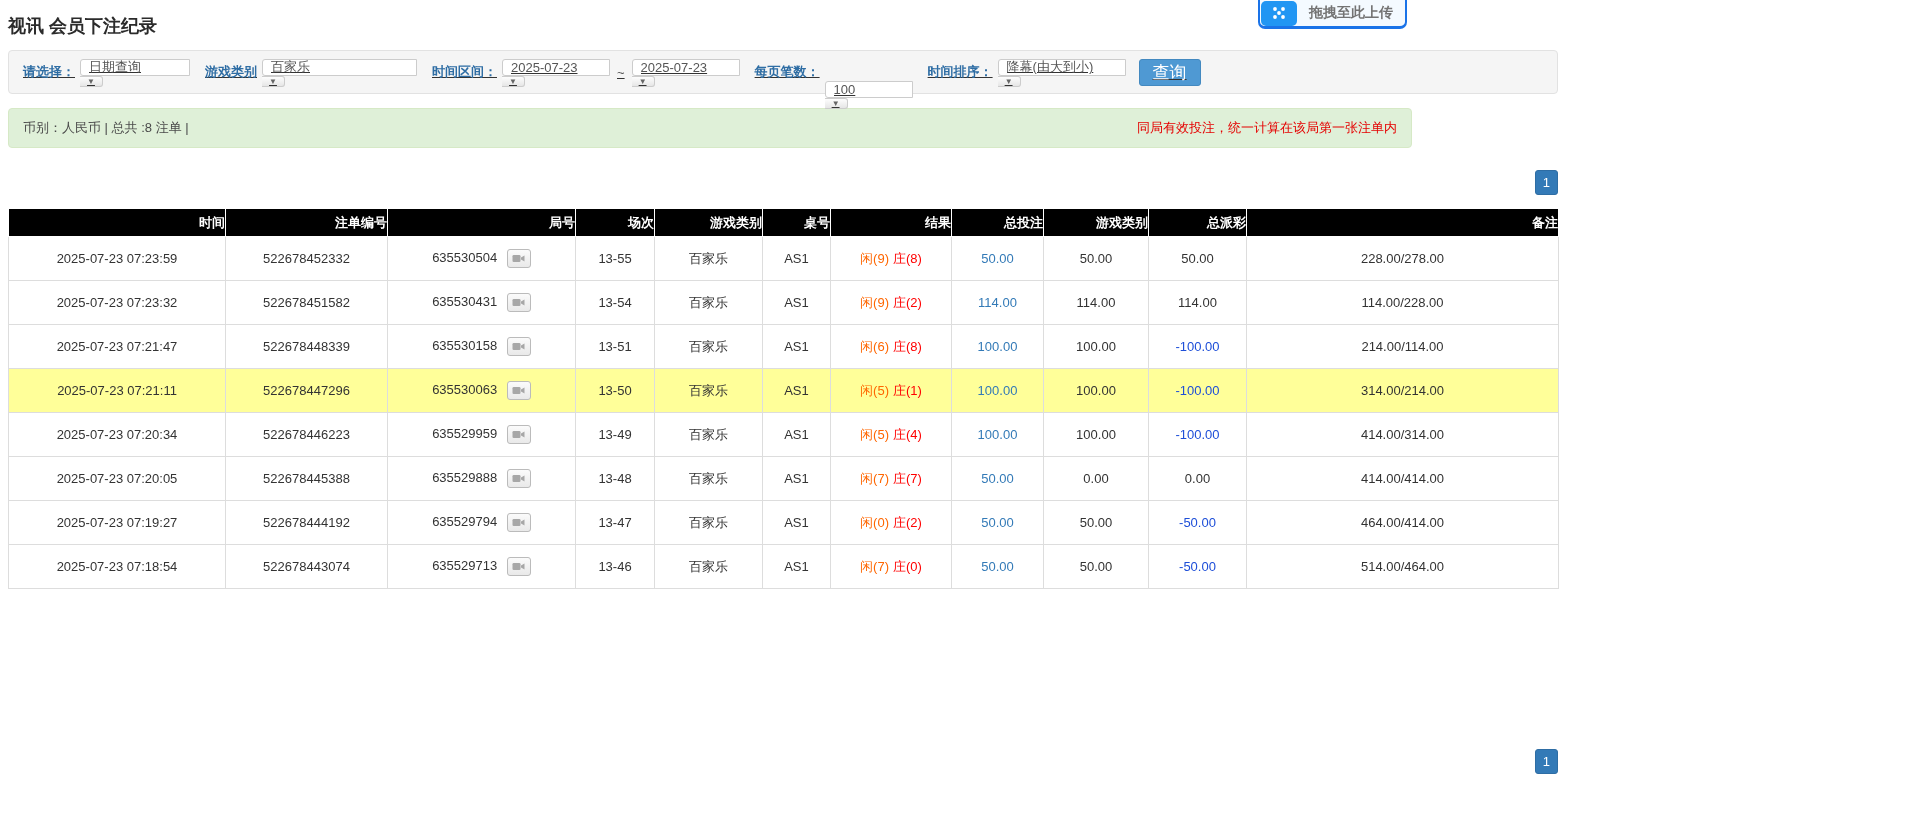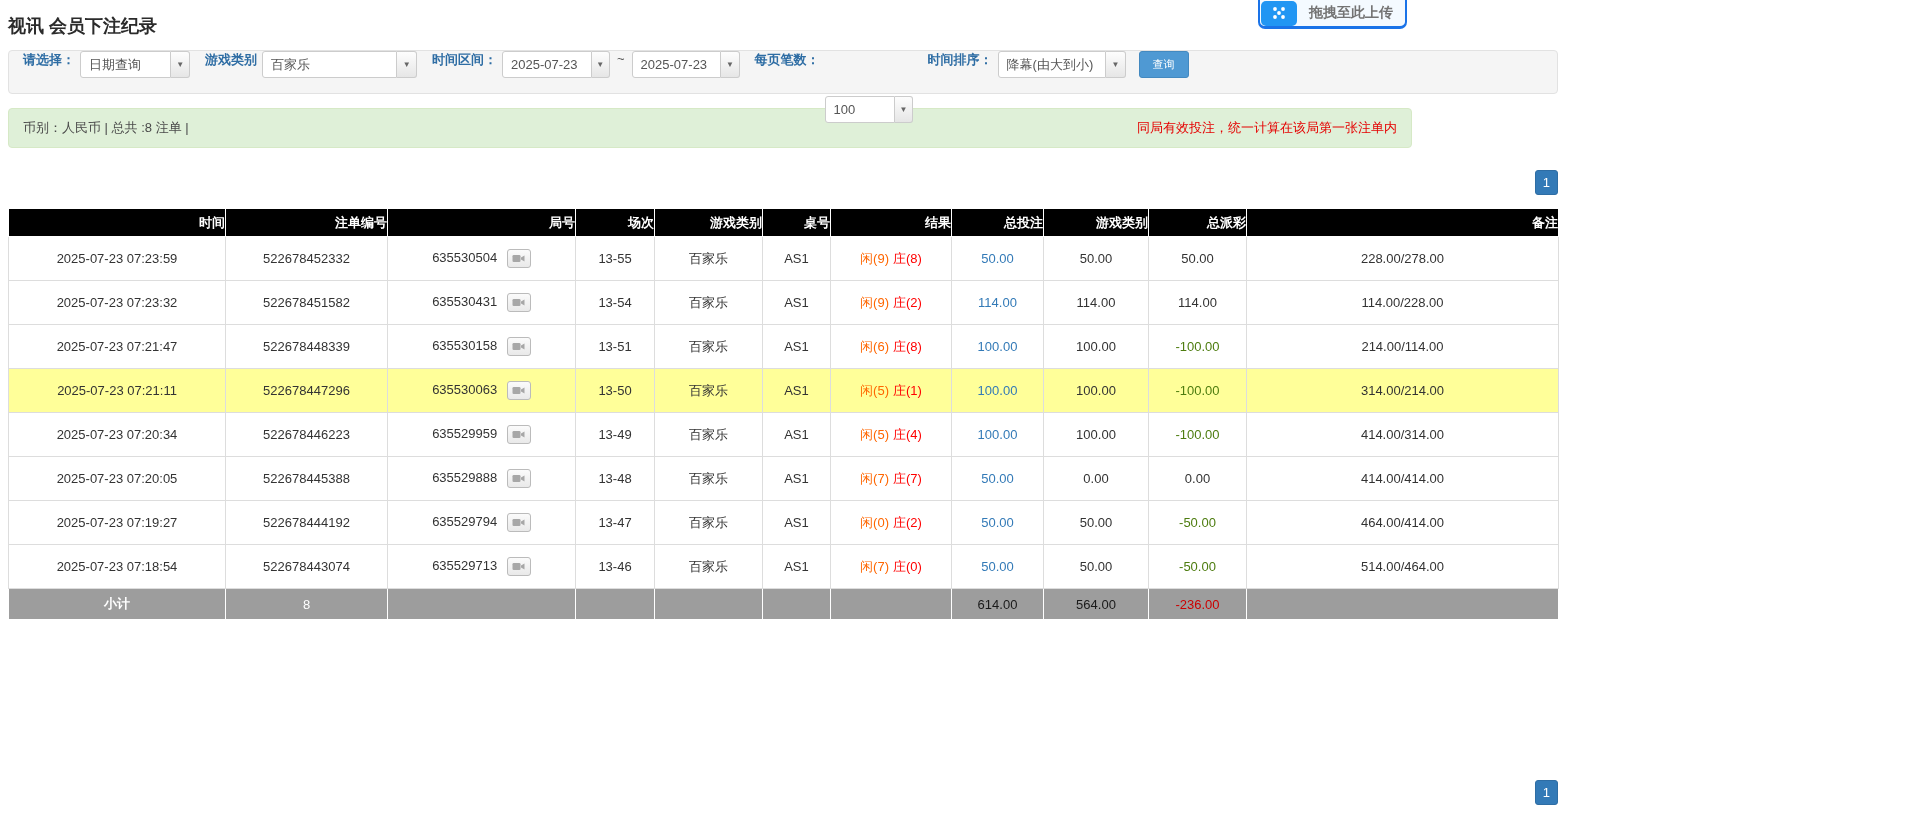"请选择：" .filter-bar { align-items: none -> center; text-decoration: none -> underline }
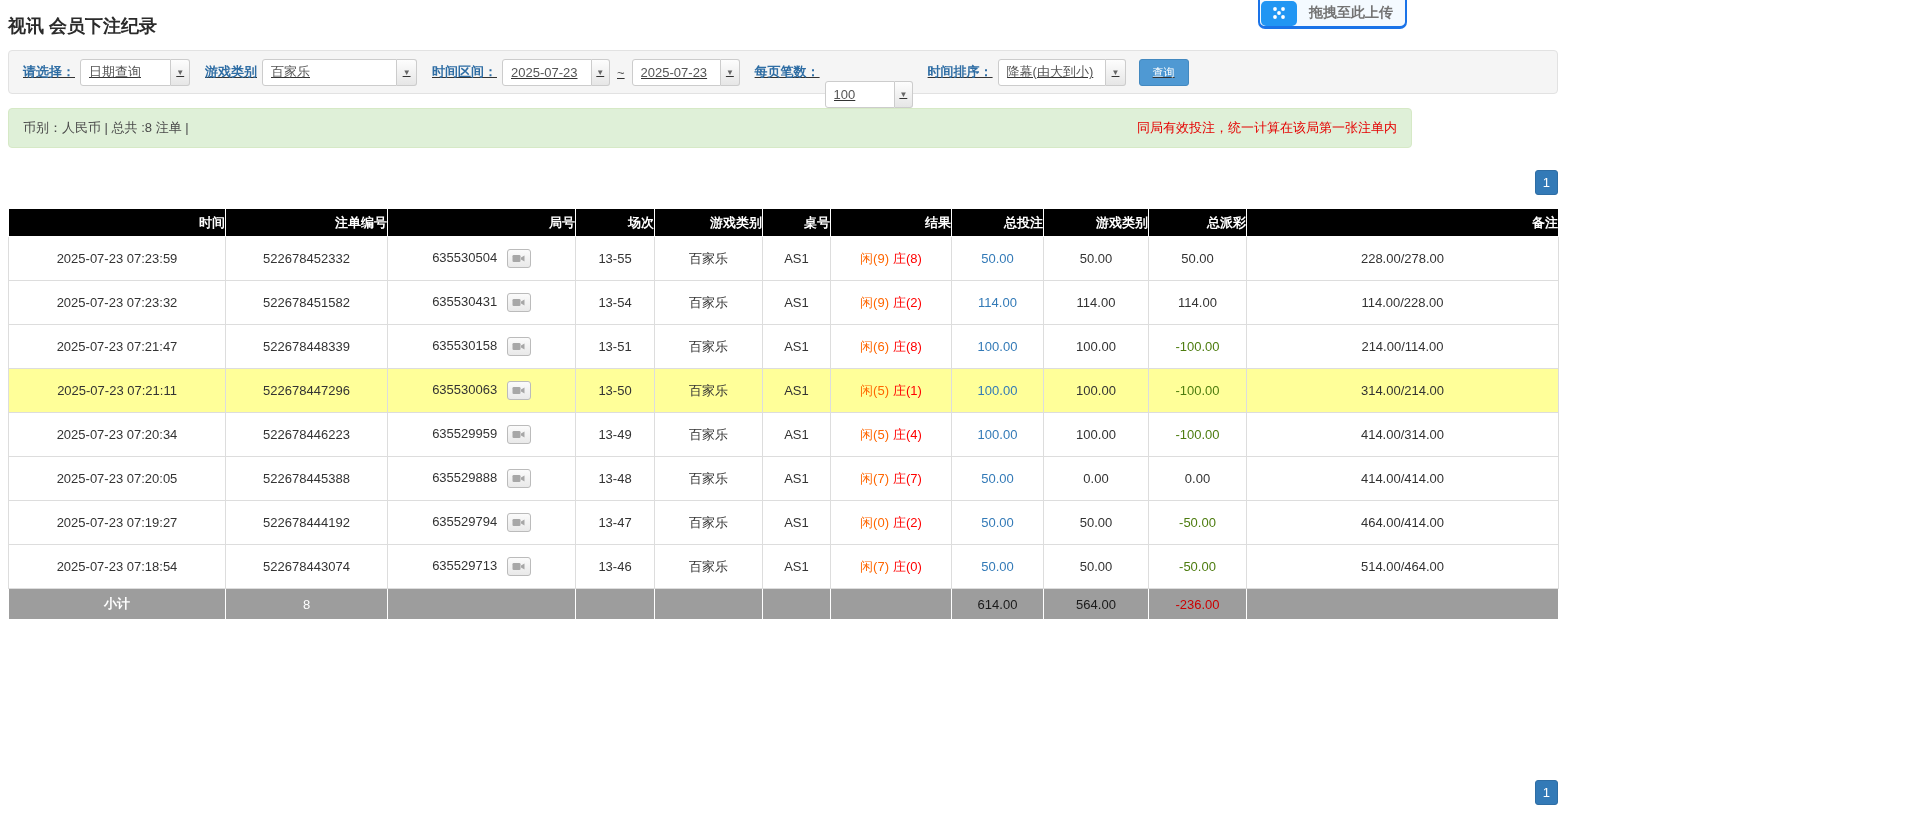"日期查询" .combo { flex-direction: none -> column }
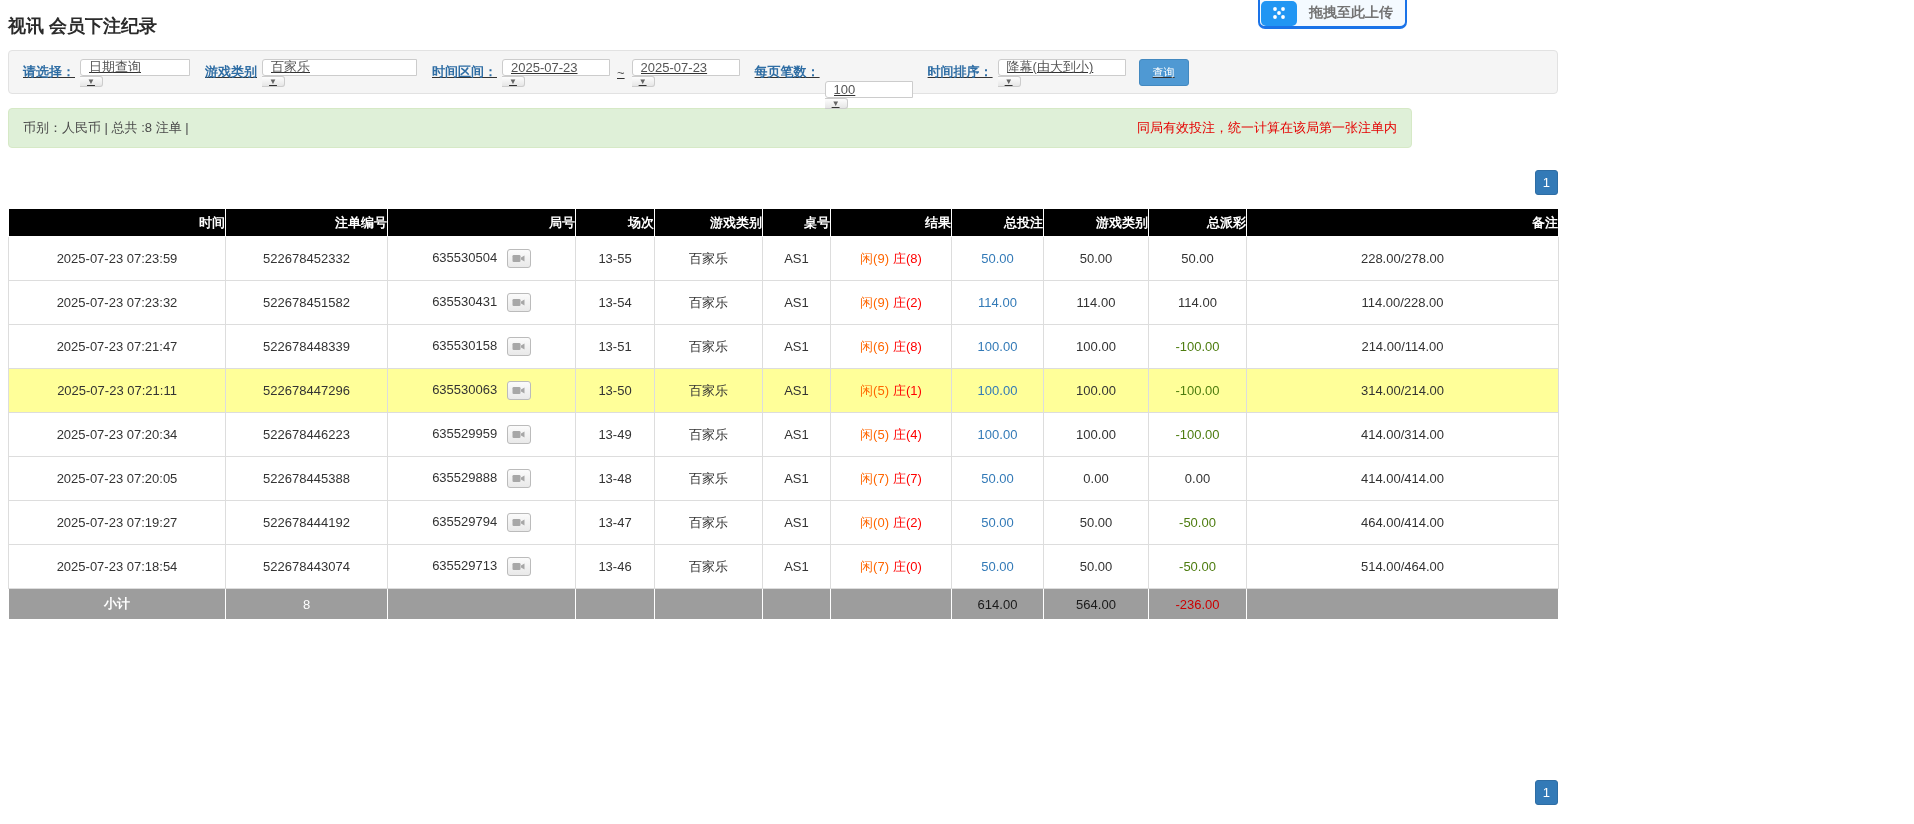"查询" .btn-search { font-size: 11px -> 17px }
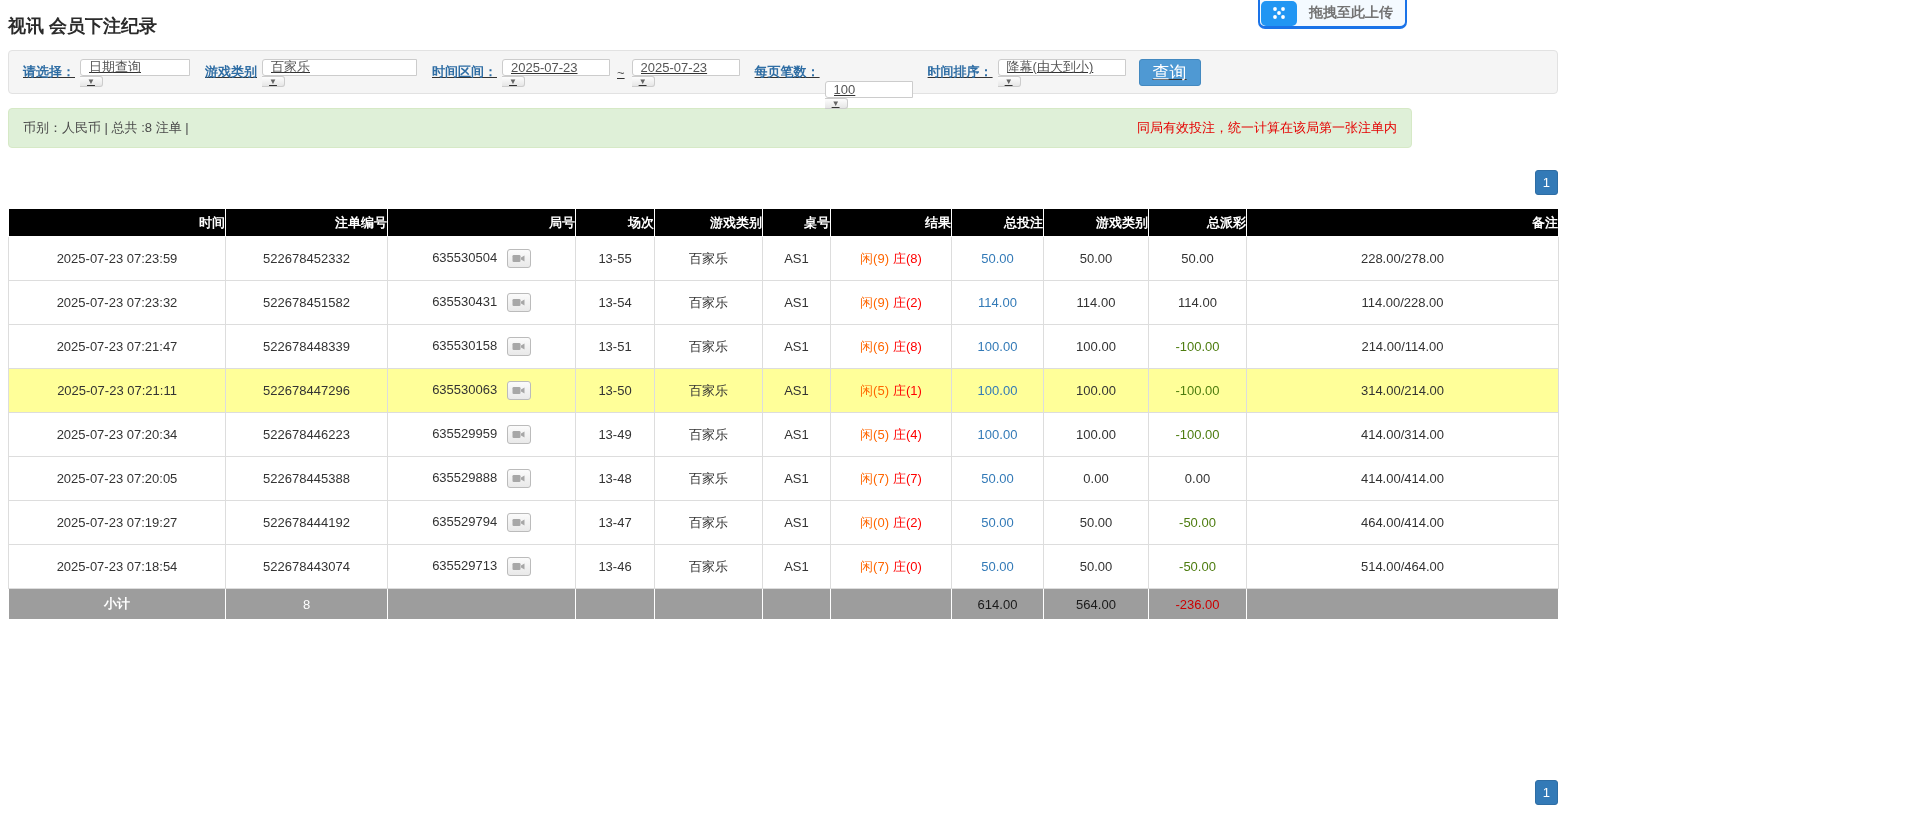"-100.00" .neg { color: #4d7c0f -> #1d4ed8 }
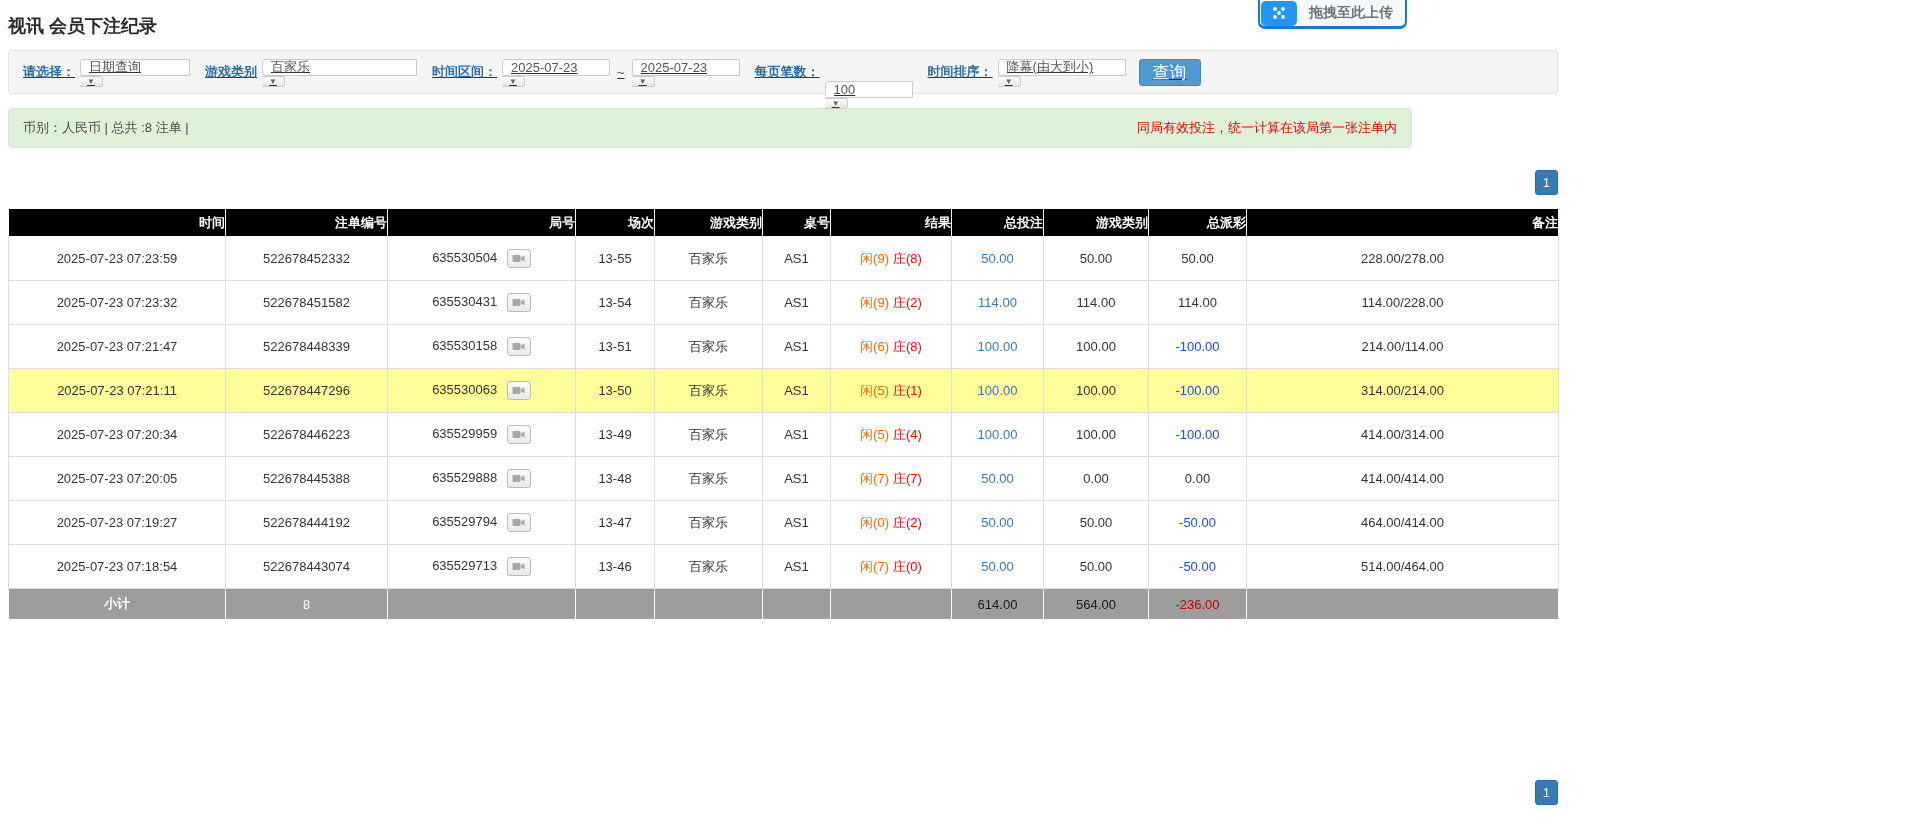"小计" tr { html: <tr> <td>小计</td> <td>8</td> <td></td> <td></td> <td></td> <td></td> <td></td> <td>614.00</td> <td>564.00</td> <td>-236.00</td> <td></td> </tr> -> none }
